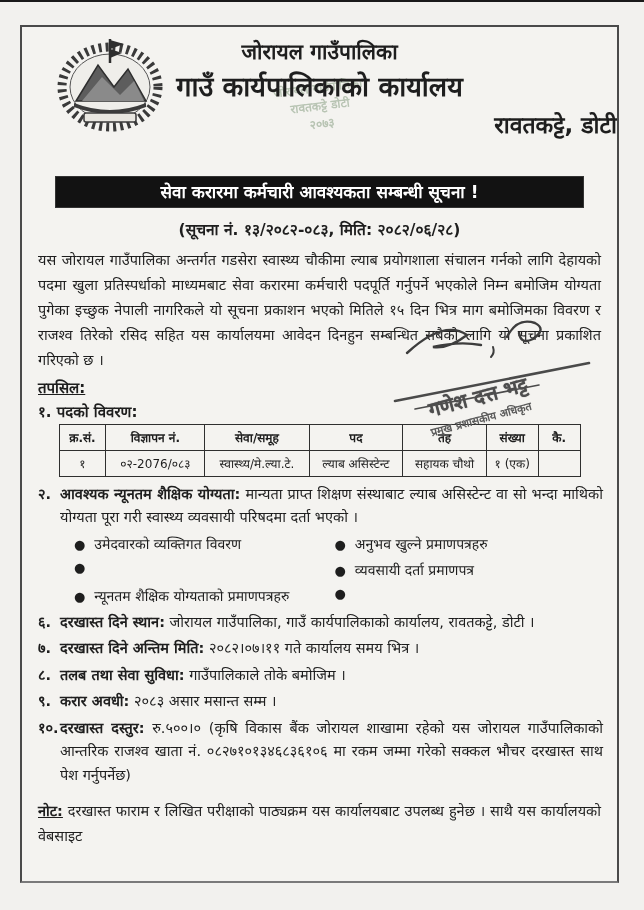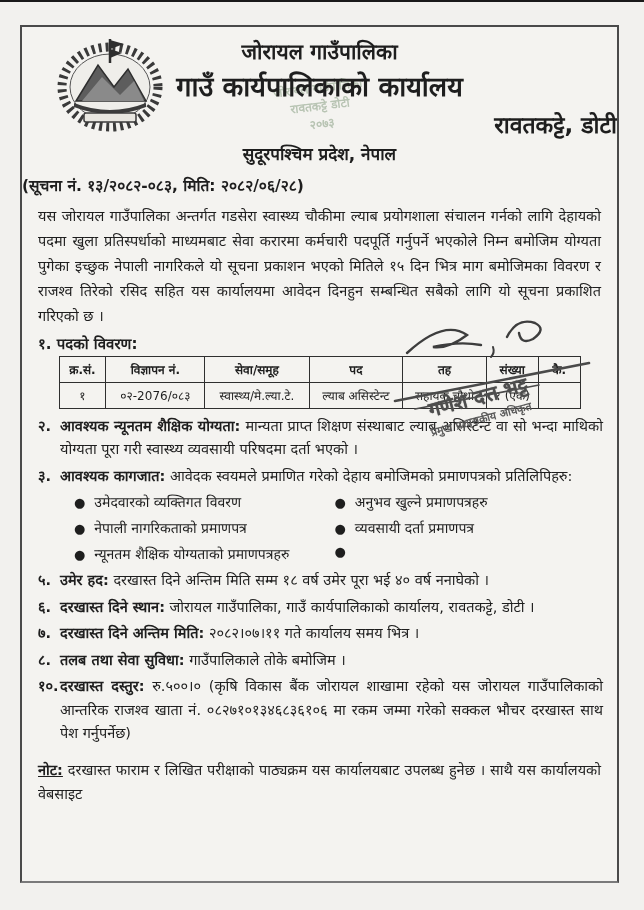"सुदूरपश्चिम प्रदेश, नेपाल" div.h4 { html: <div>सुदूरपश्चिम प्रदेश, नेपाल</div> -> none }
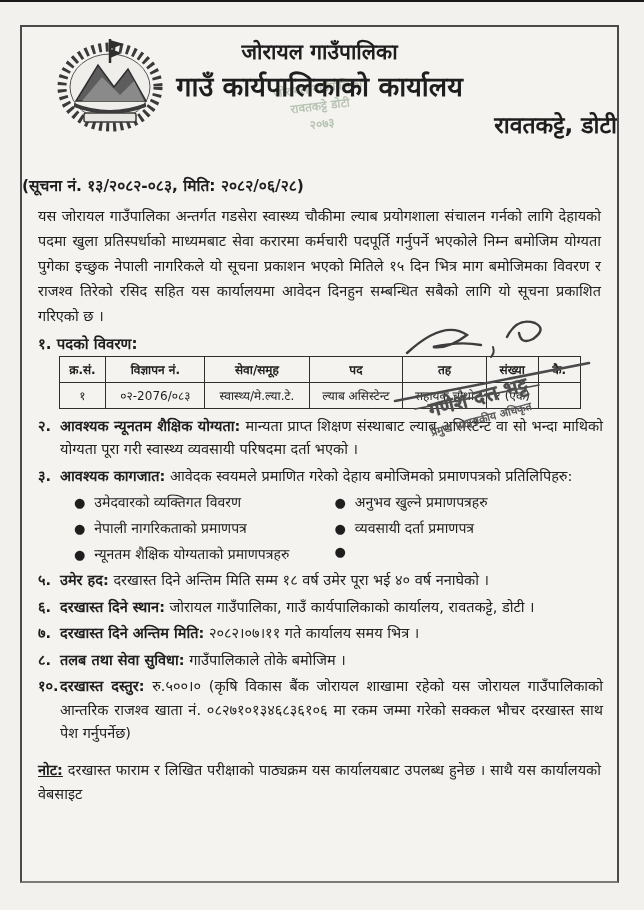"सेवा करारमा कर्मचारी आवश्यकता सम्बन्धी" div.banner { html: none -> <div>सेवा करारमा कर्मचारी आवश्यकता सम्बन्धी सूचना !</div> }
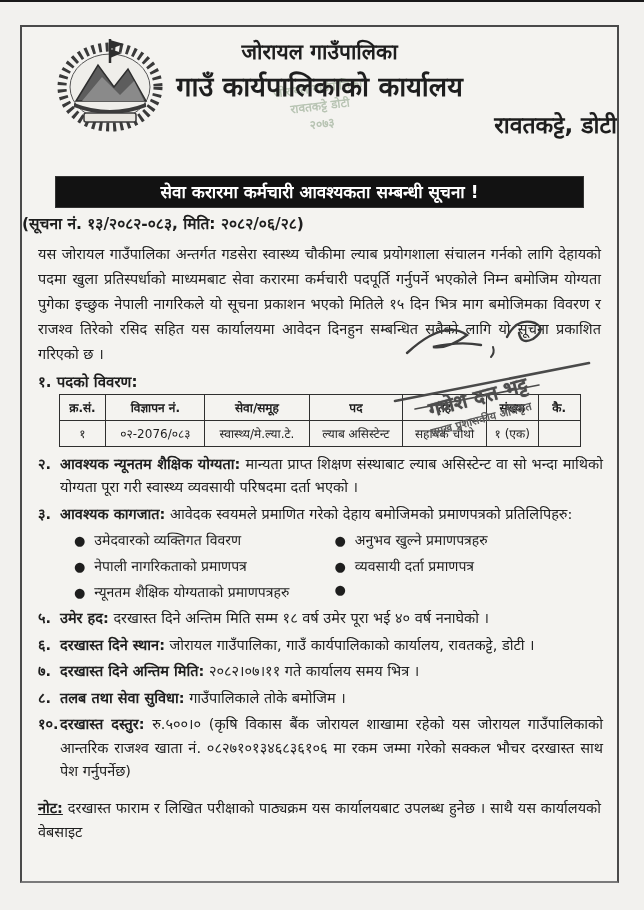"(सूचना नं. १३/२०८२-०८३, मिति:" .meta { margin-top: 5px -> 11px; text-align: left -> center }
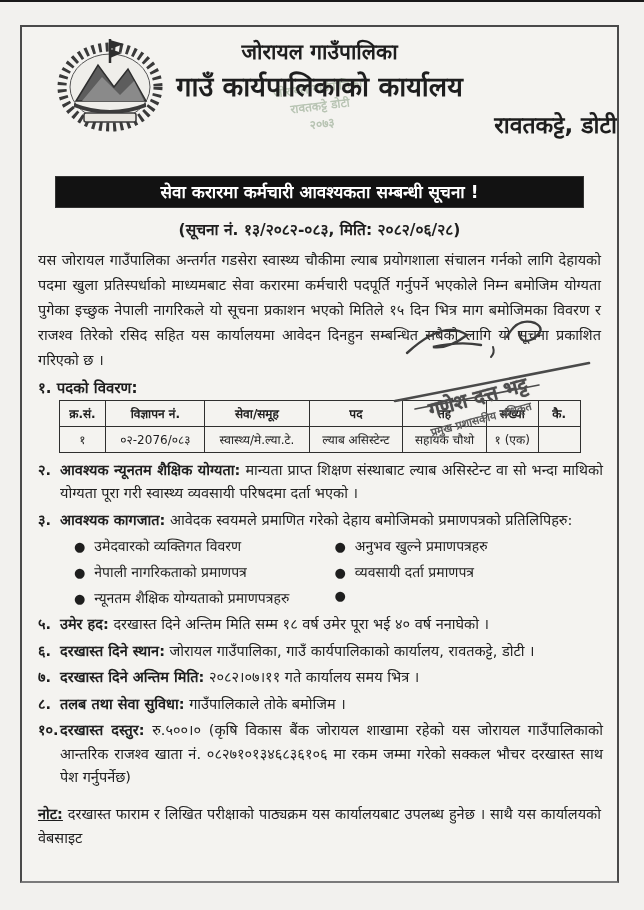"तपसिल:" div.tapasil { html: none -> <div><span>तपसिल:</span></div> }
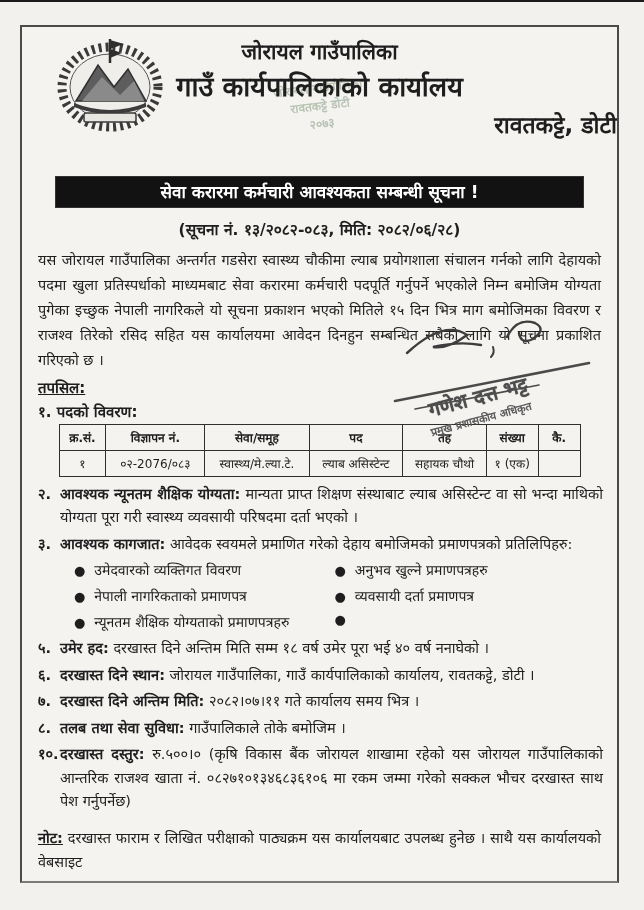"३. आवश्यक कागजात: आवेदक स्वयमले" div.point { html: <div> <span>३.</span><span>आवश्यक कागजात:</span> <span>आवेदक स्वयमले प्रमाणित गरेको देहाय बमोजिमको प्रमाणपत्रको प्रतिलिपिहरु:</span> </div> -> none }
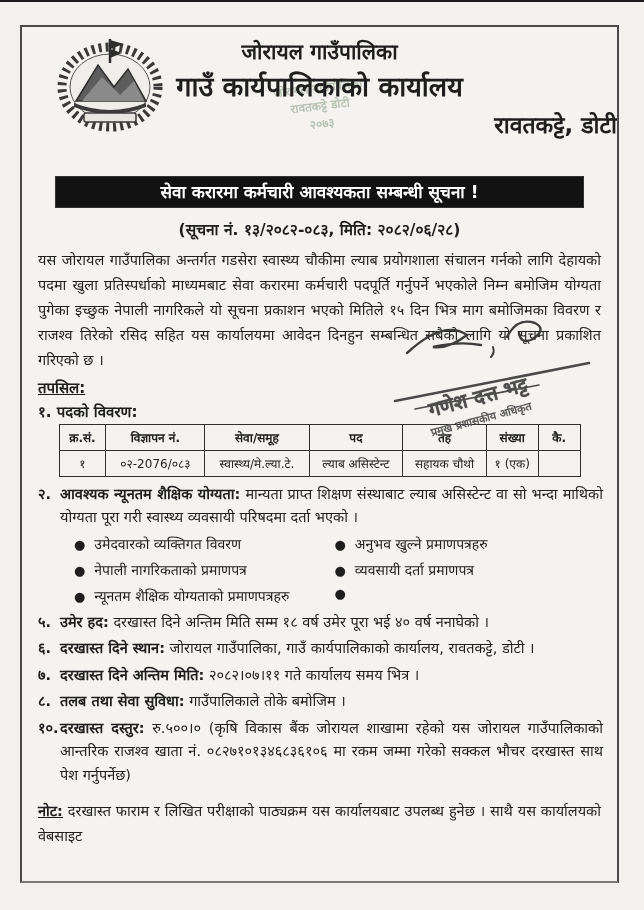"नेपाली नागरिकताको प्रमाणपत्र" span { html: <span>नेपाली नागरिकताको प्रमाणपत्र</span> -> none }
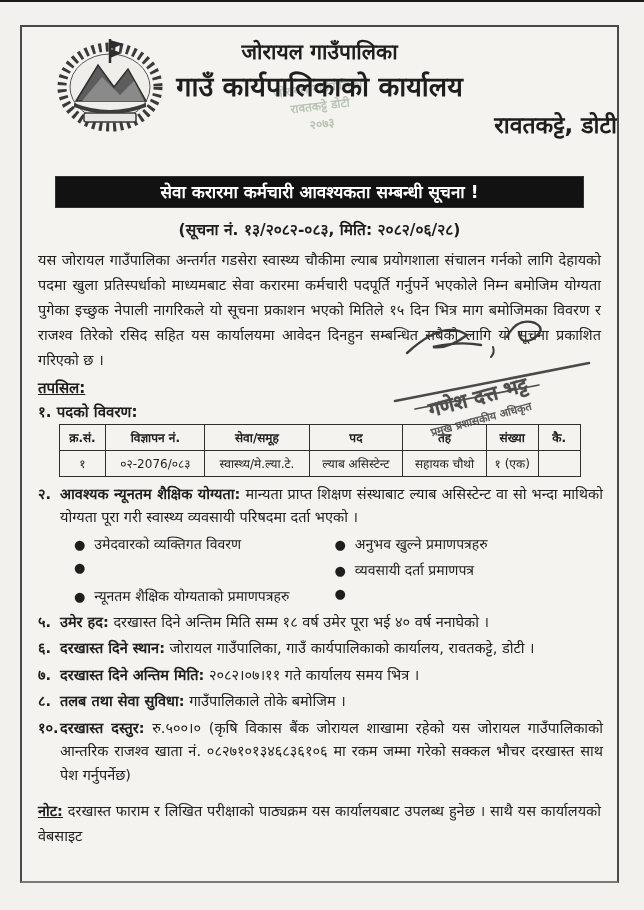"५. उमेर हद: दरखास्त दिने" div.point { html: <div> <span>५.</span><span>उमेर हद:</span> <span>दरखास्त दिने अन्तिम मिति सम्म १८ वर्ष उमेर पूरा भई ४० वर्ष ननाघेको ।</span> </div> -> none }
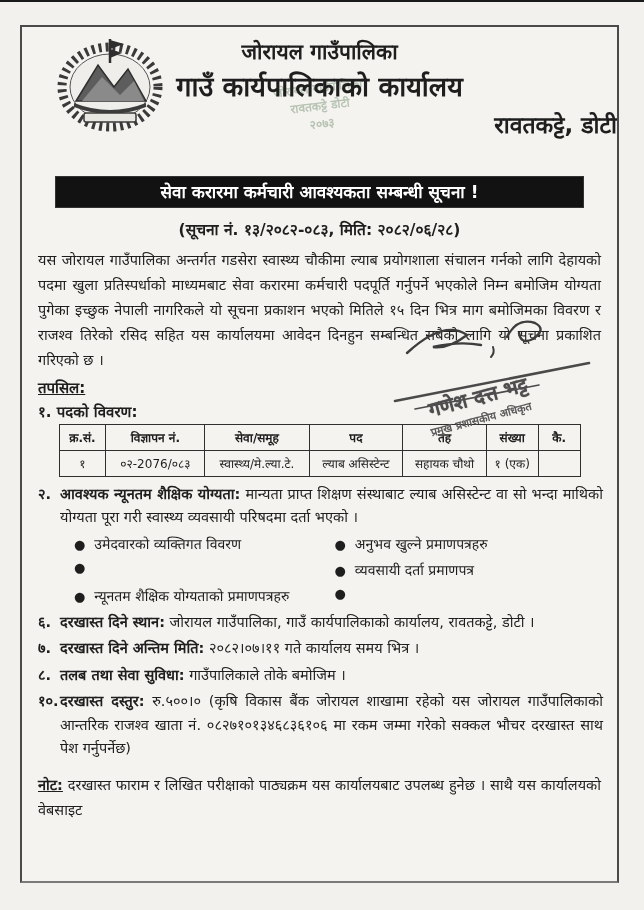"९. करार अवधी: २०८३ असार" div.point { html: none -> <div> <span>९.</span><span>करार अवधी:</span> <span>२०८३ असार मसान्त सम्म ।</span> </div> }
